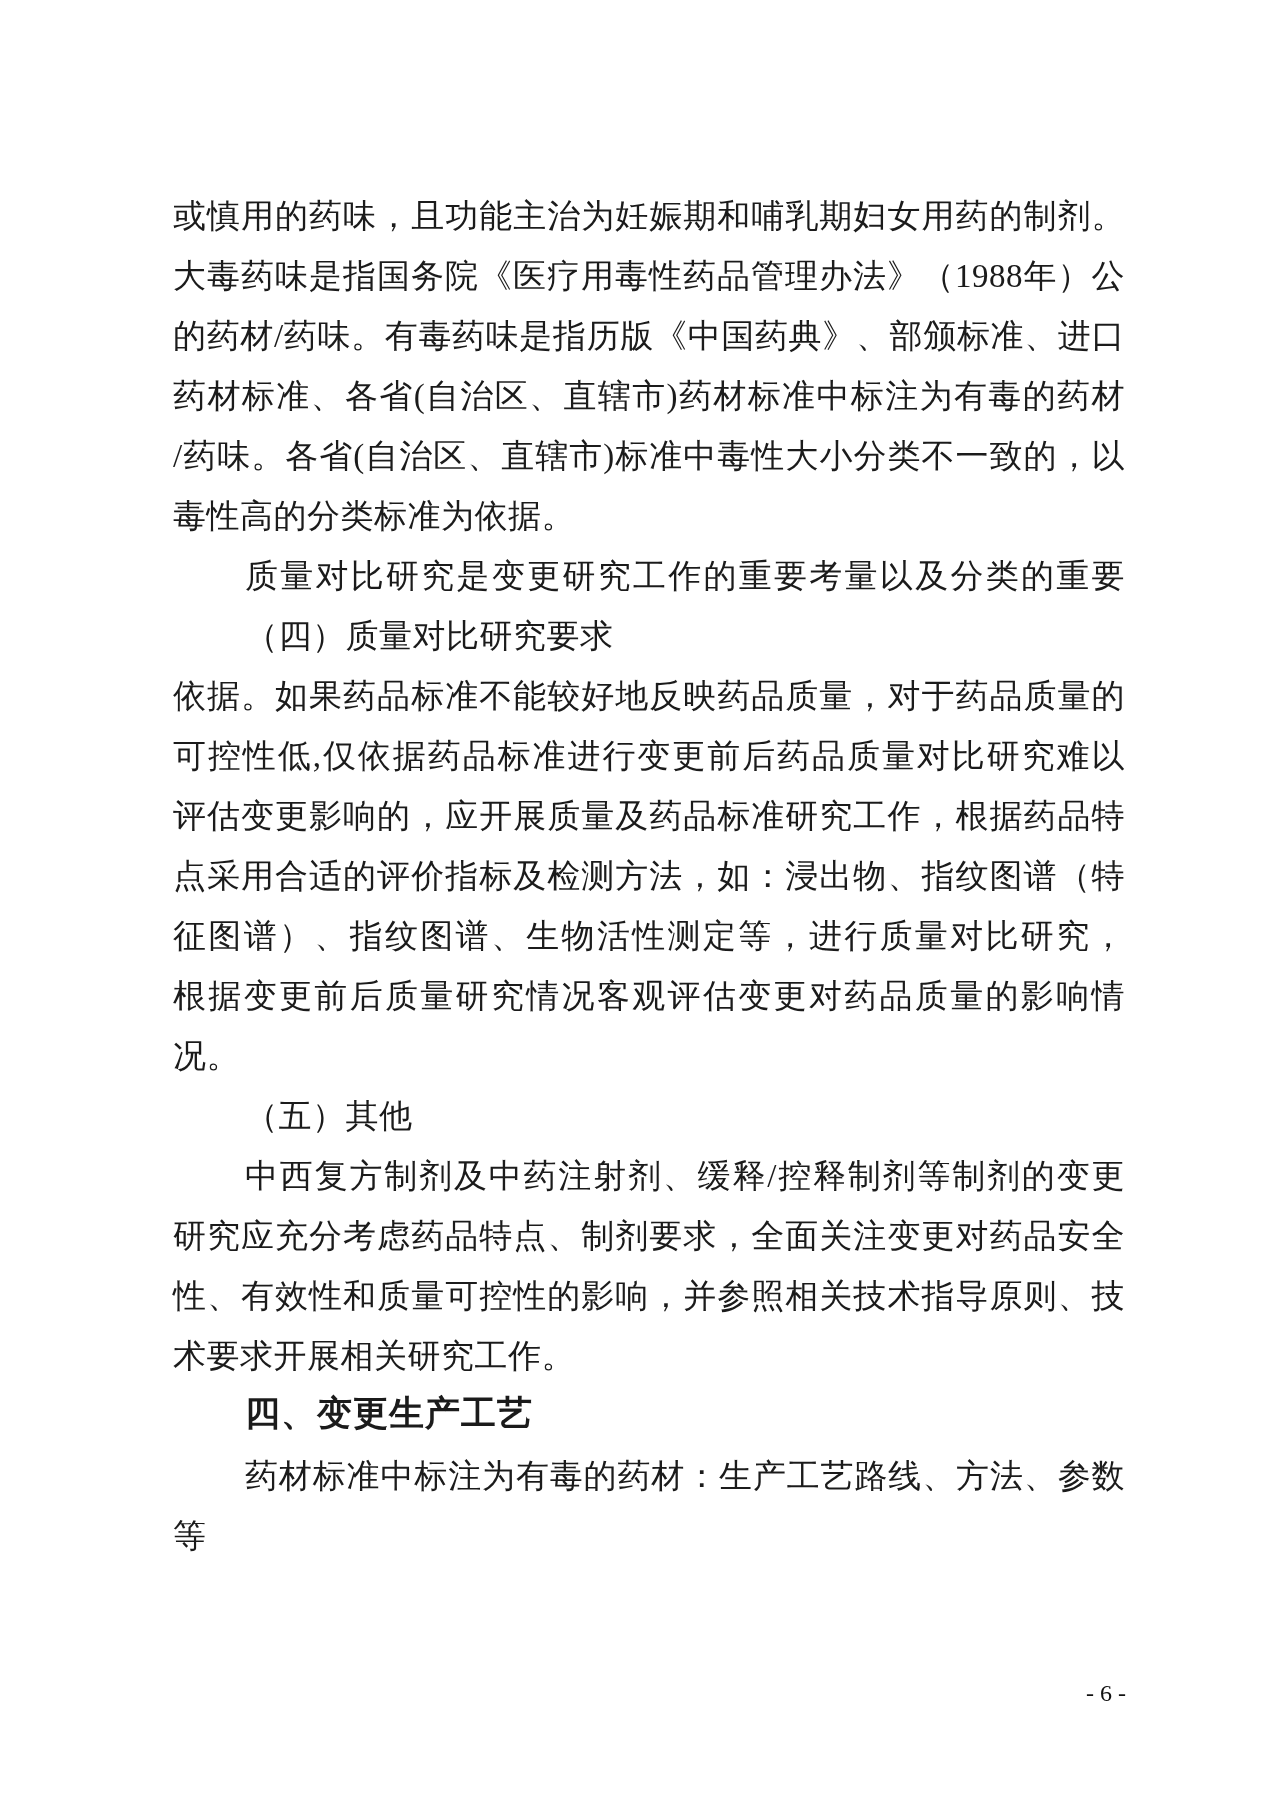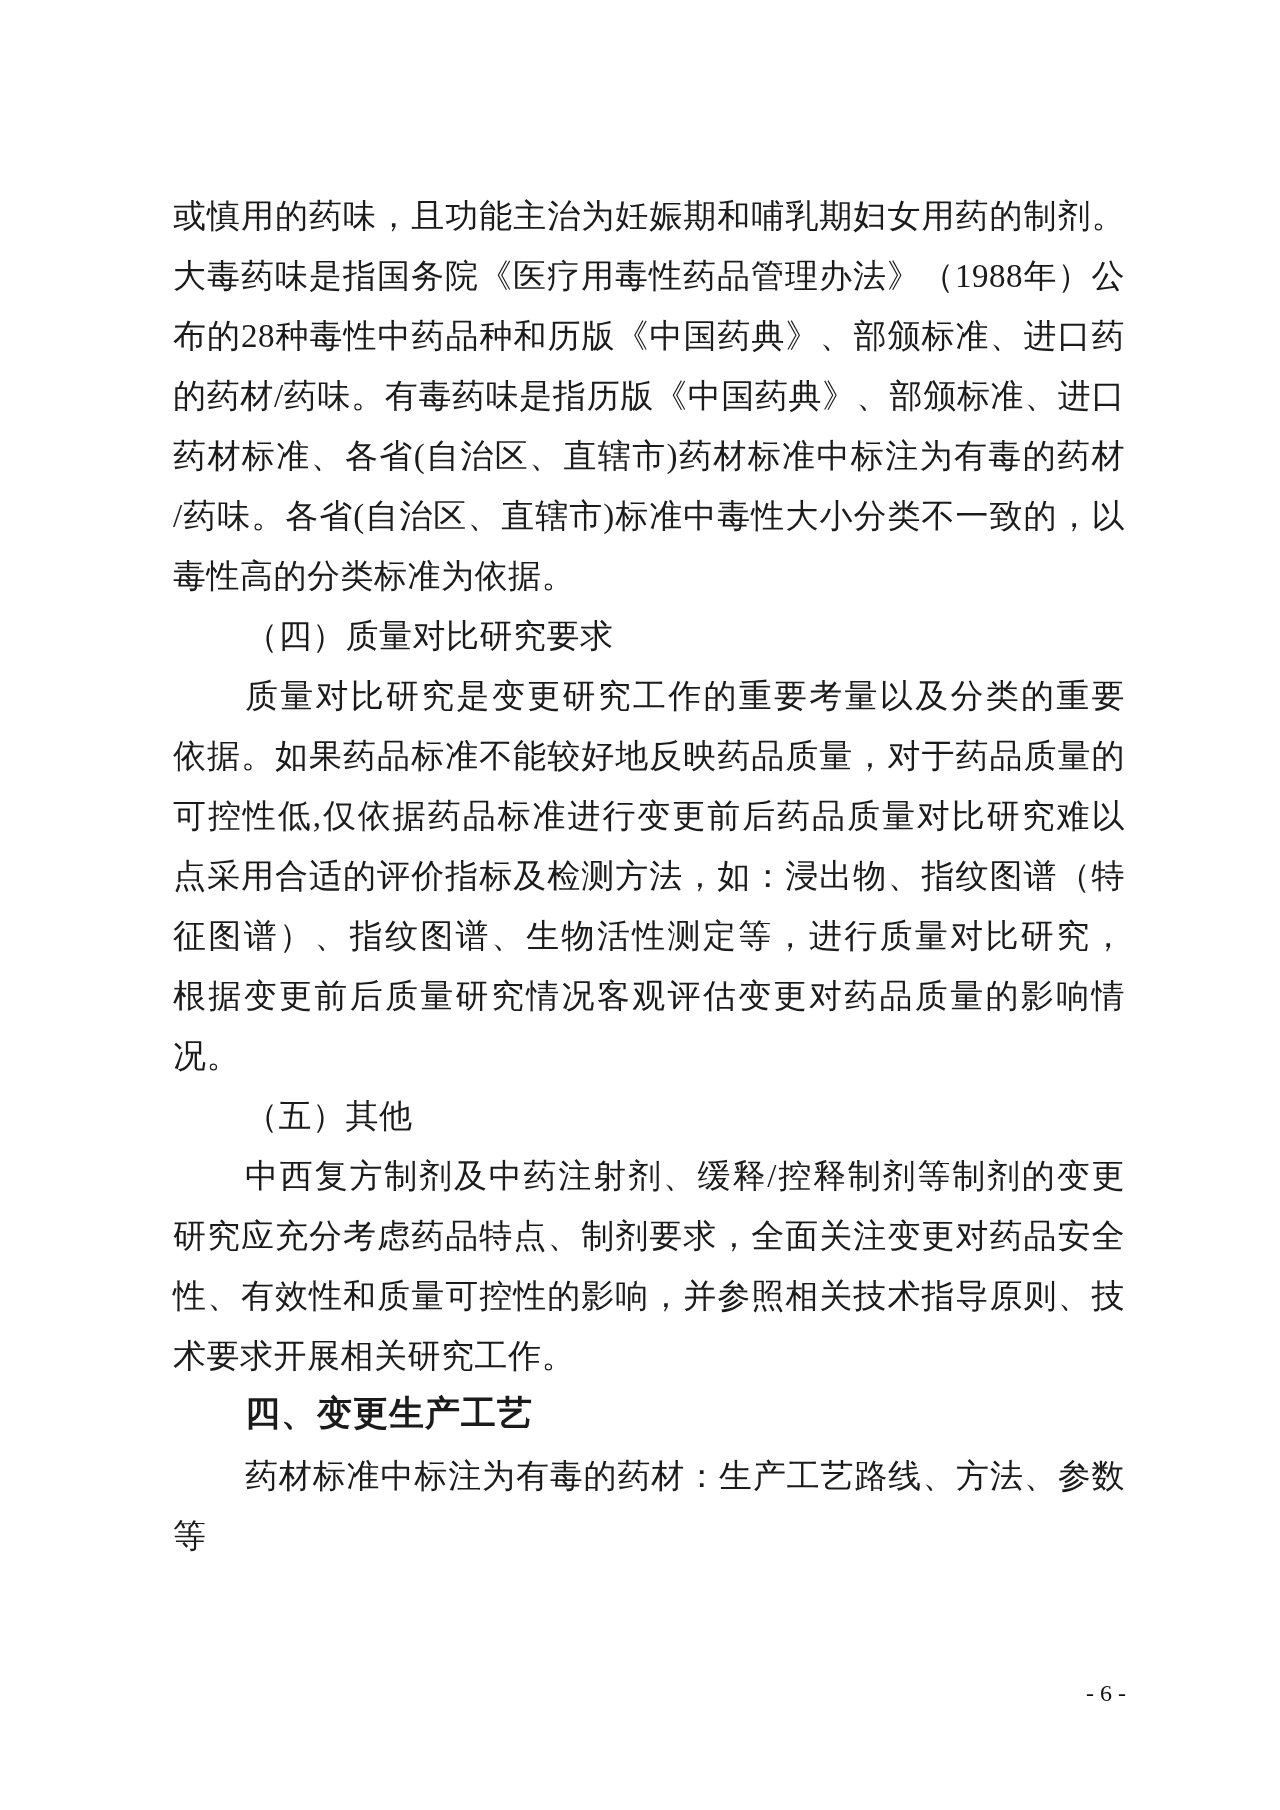"布的28种毒性中药品种和历版《中国药典》、部颁标准、进口药" div.ln { html: <div>布的28种毒性中药品种和历版《中国药典》、部颁标准、进口药</div> -> none }
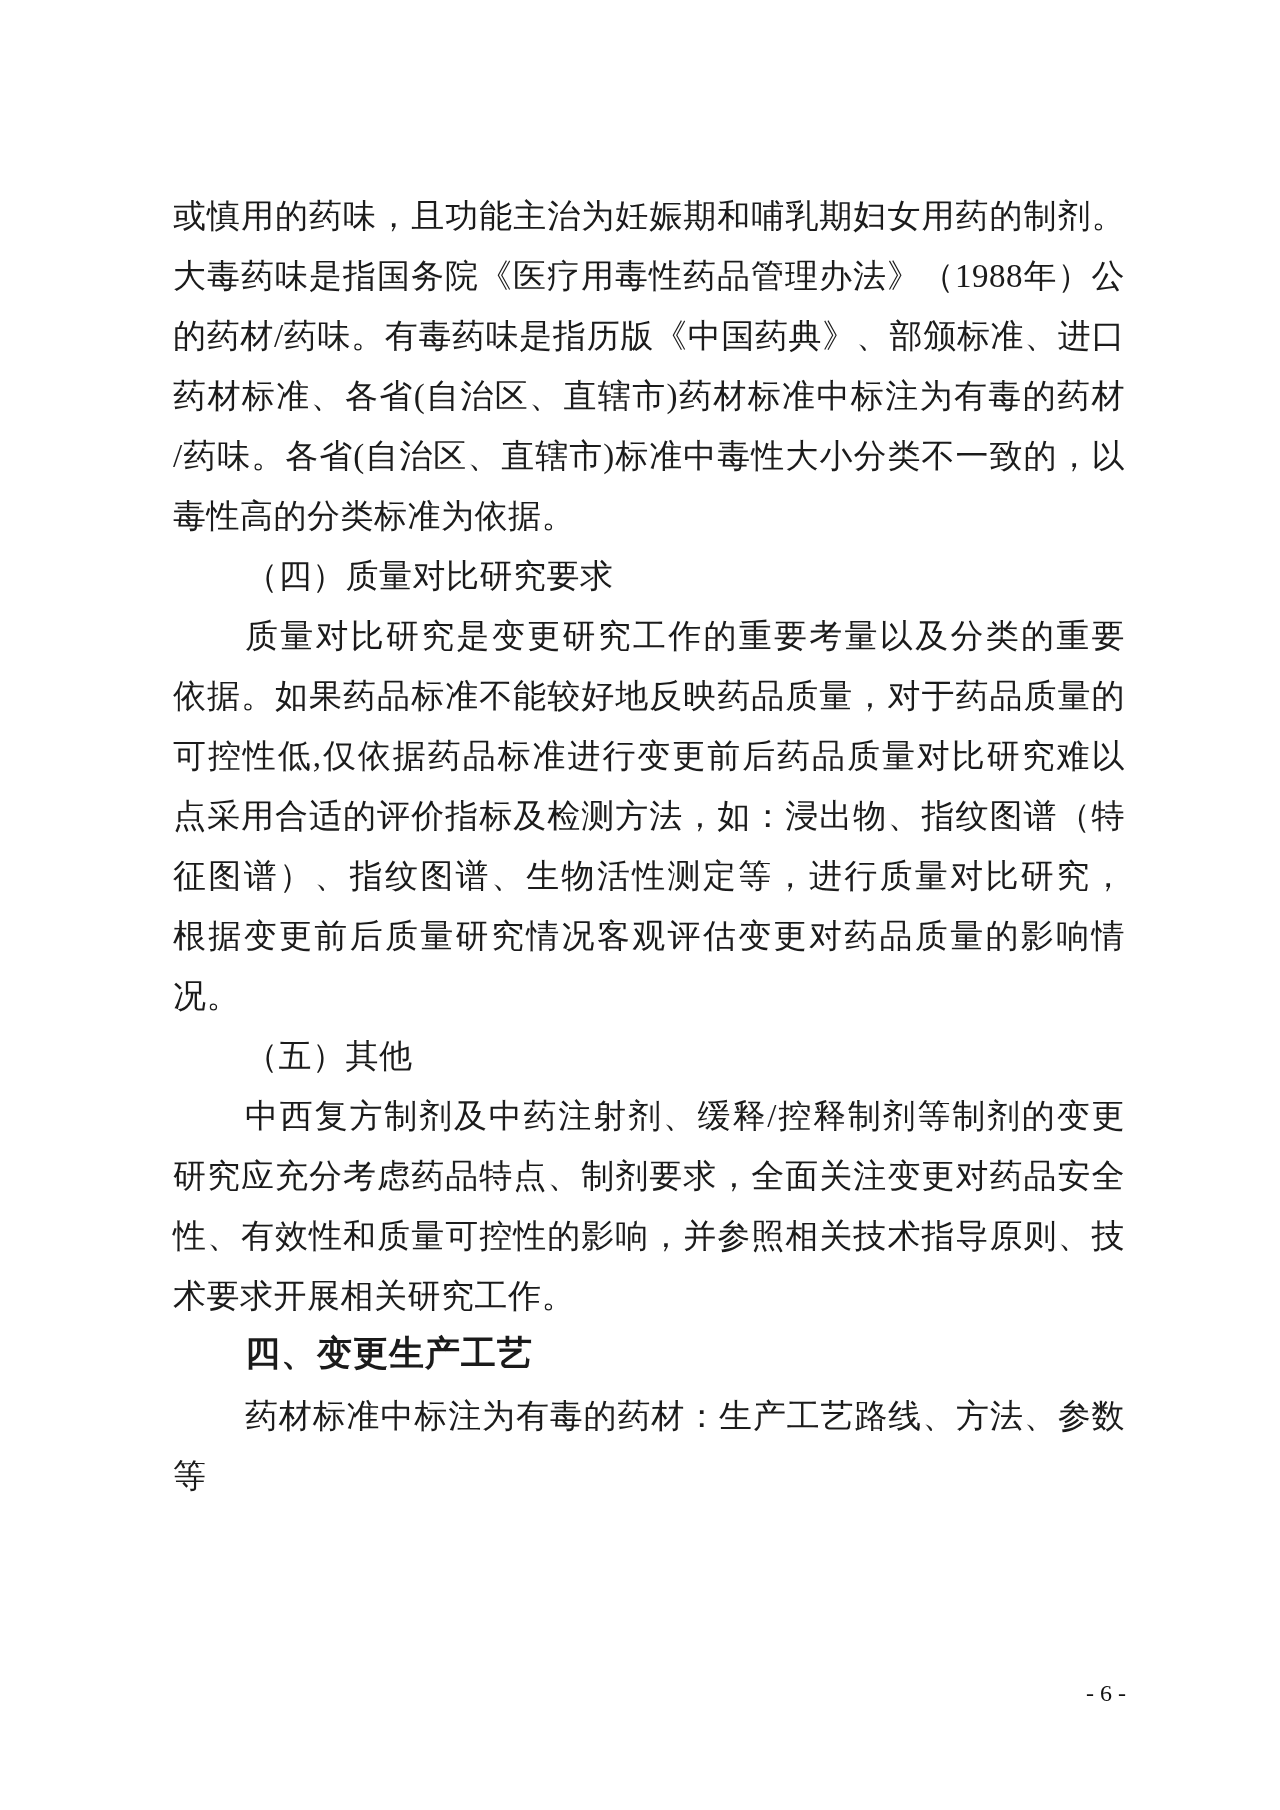"（四）质量对比研究要求" div.ln { order: before "质量对比研究是变更研究工作的重要考量以及分类的重要" -> after "质量对比研究是变更研究工作的重要考量以及分类的重要" }
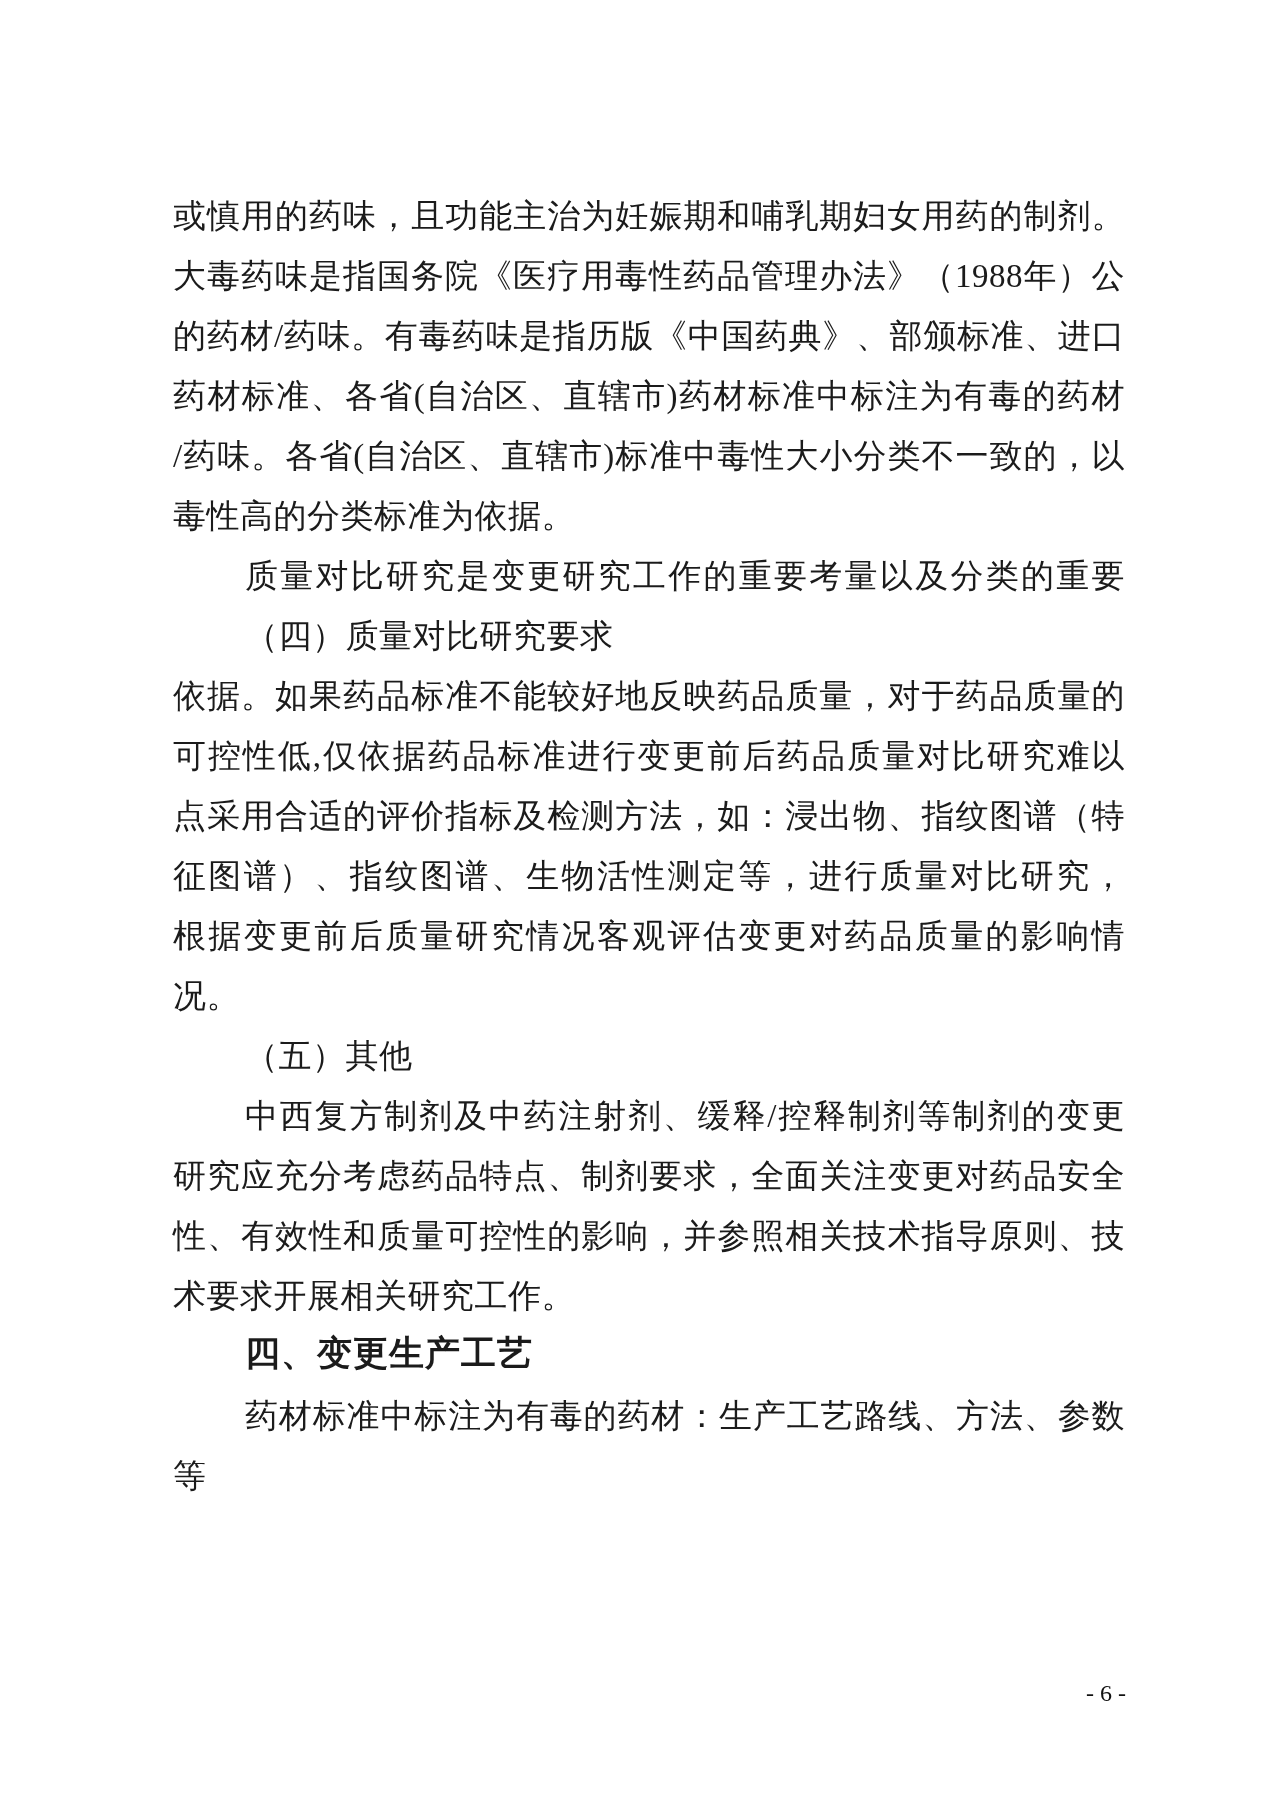"评估变更影响的，应开展质量及药品标准研究工作，根据药品特" div.ln { html: none -> <div>评估变更影响的，应开展质量及药品标准研究工作，根据药品特</div> }
